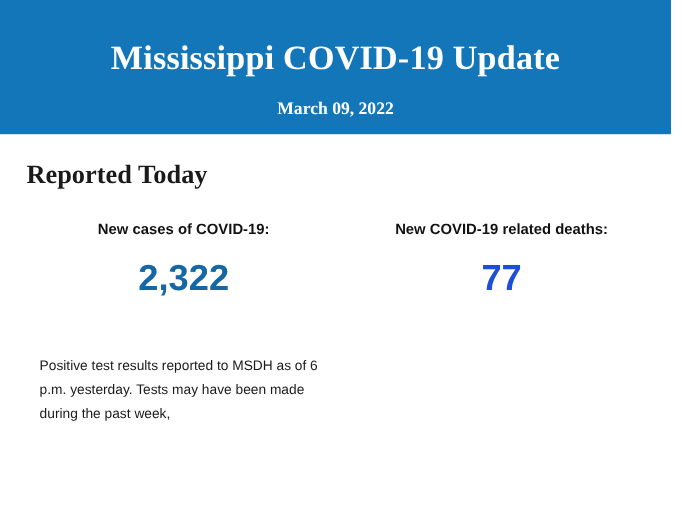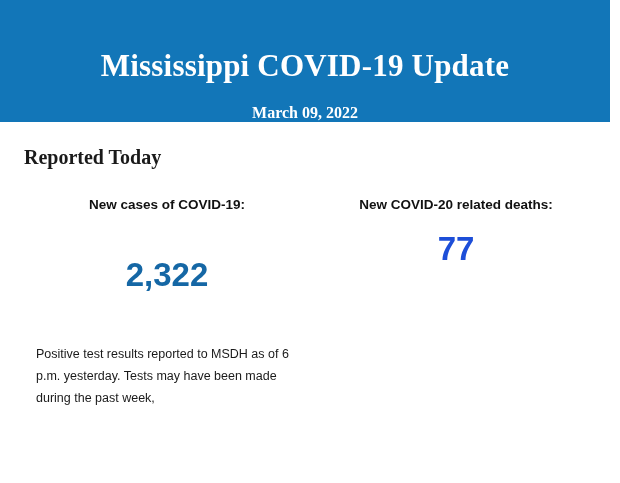"Mississippi COVID-19 Update" .header { justify-content: flex-end -> center }
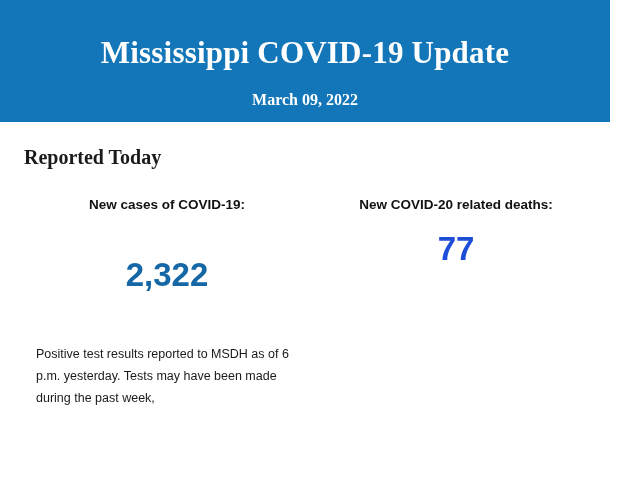"Reported Today" .section-title { font-size: 20px -> 24px }
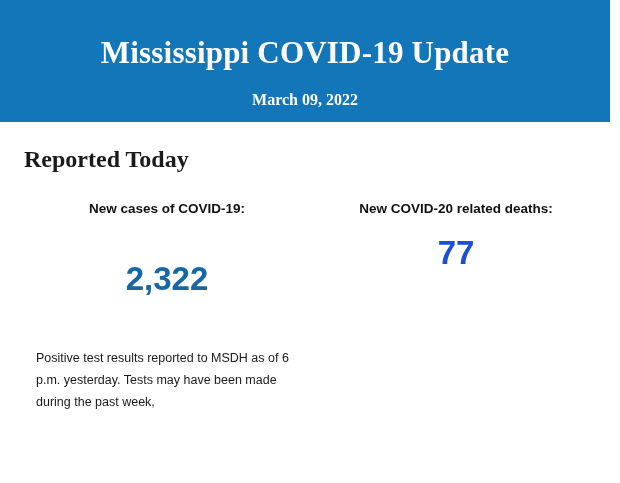"New cases of COVID-19:" .stat-col.left { gap: 26px -> none }
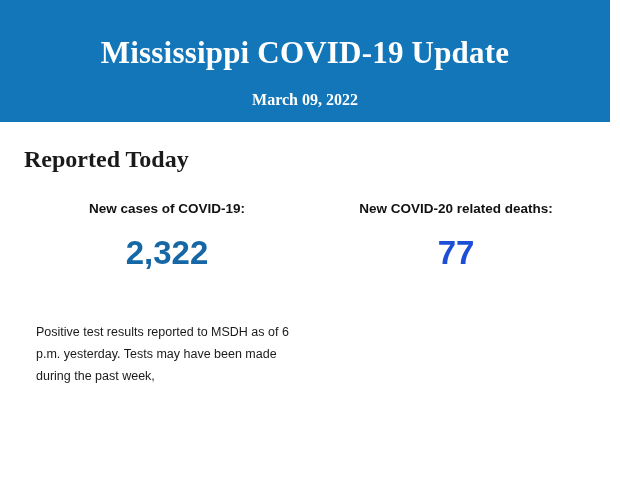"New COVID-20 related deaths:" div.stat-label { text: COVID-20 -> COVID-19 }
